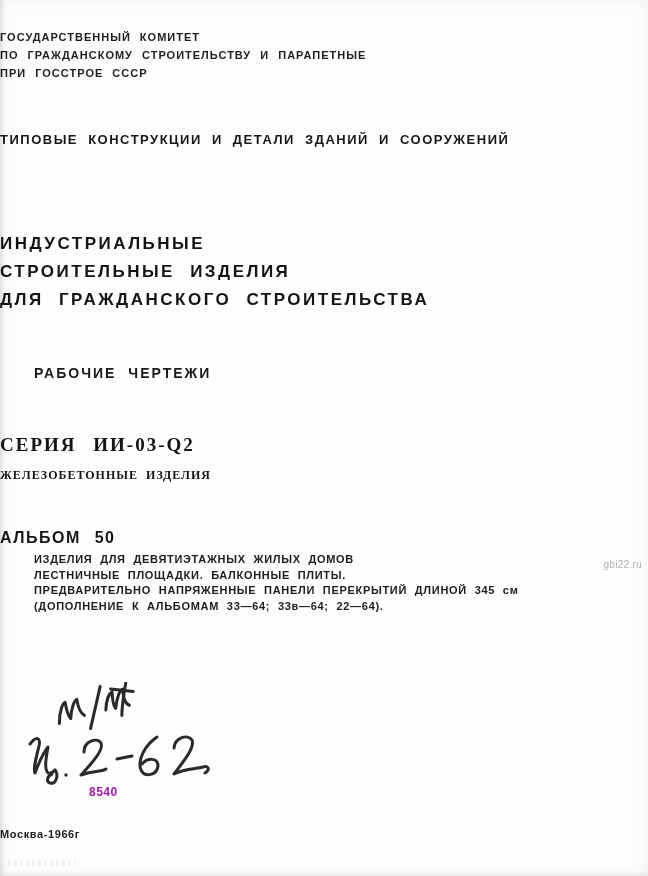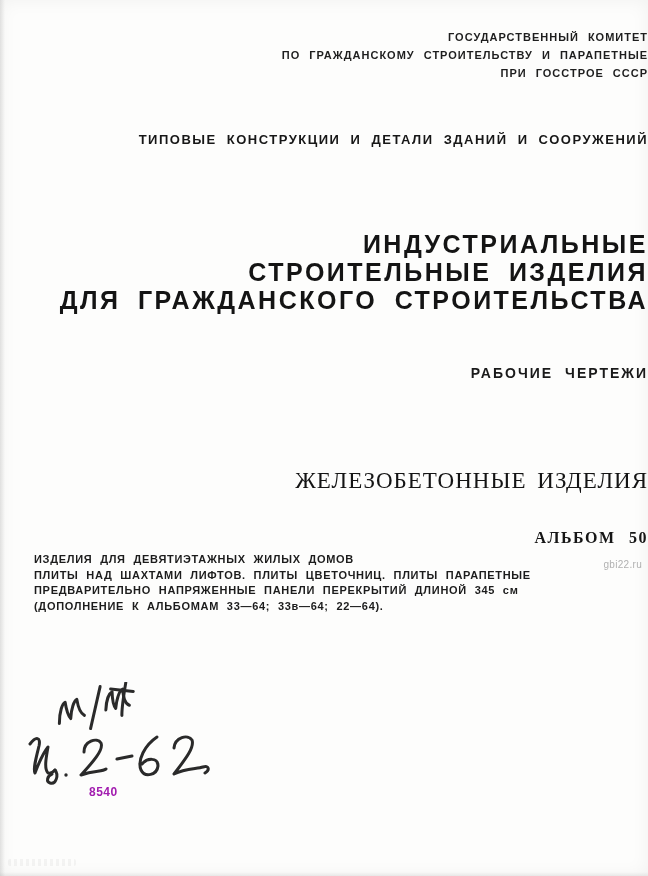"ГОСУДАРСТВЕННЫЙ КОМИТЕТ" .center { text-align: right -> left }
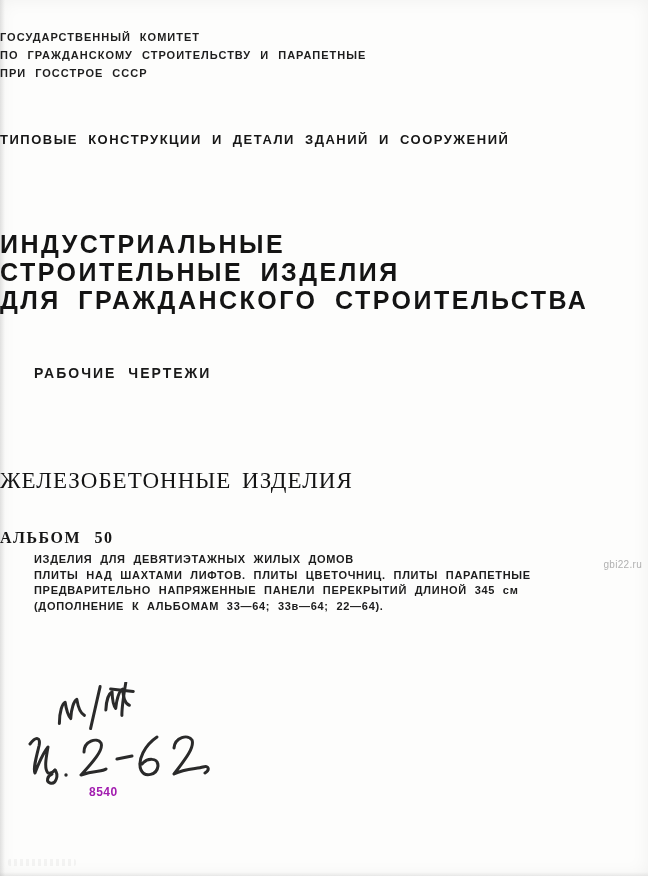"ИНДУСТРИАЛЬНЫЕ" .main-title { font-size: 25px -> 17px }
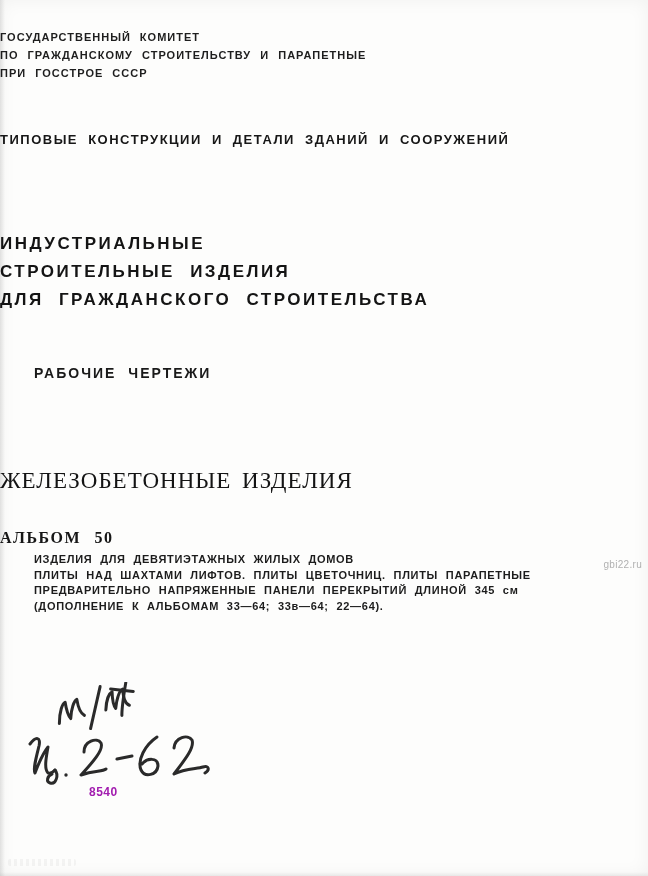"СЕРИЯ ИИ-03-Q2" div.abs { html: none -> <div>СЕРИЯ ИИ-03-Q2</div> }
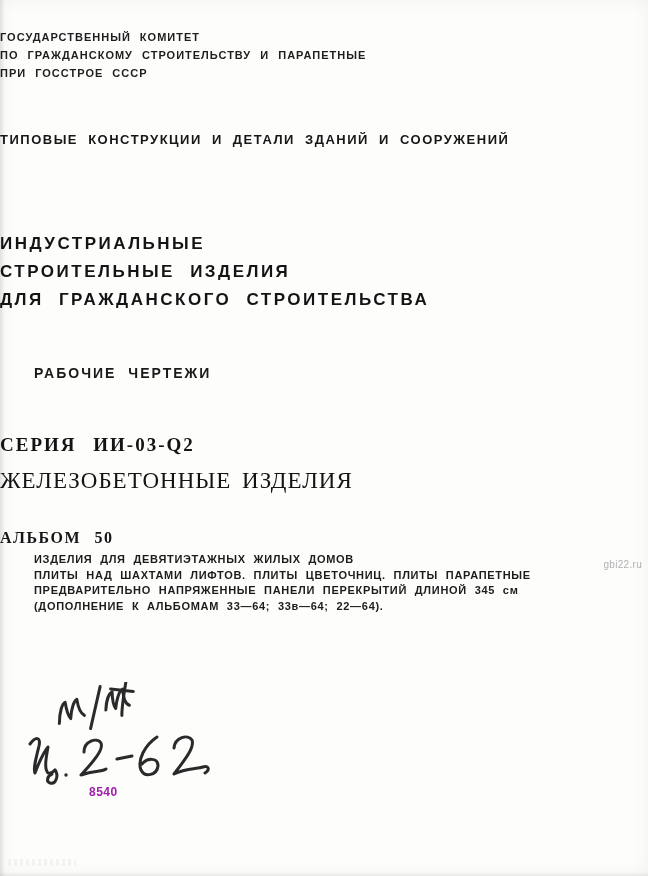"ЖЕЛЕЗОБЕТОННЫЕ ИЗДЕЛИЯ" .series-sub { font-size: 23px -> 12px; font-weight: normal -> bold }
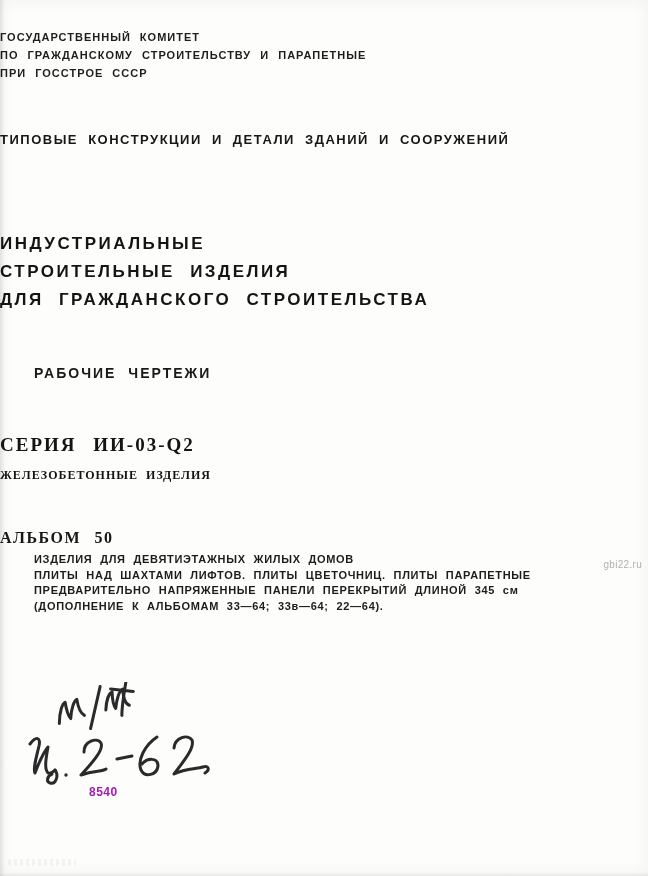"АЛЬБОМ 50" .album-title { font-family: Liberation Serif, serif -> Liberation Sans, sans-serif }
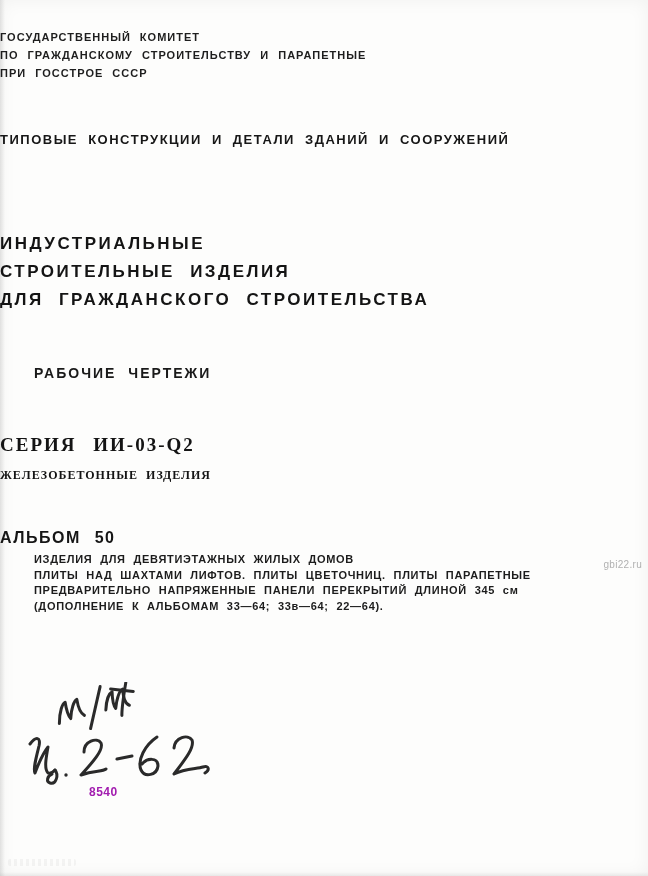"ЛЕСТНИЧНЫЕ ПЛОЩАДКИ. БАЛКОННЫЕ ПЛИТЫ." div { html: none -> <div>ЛЕСТНИЧНЫЕ ПЛОЩАДКИ. БАЛКОННЫЕ ПЛИТЫ.</div> }
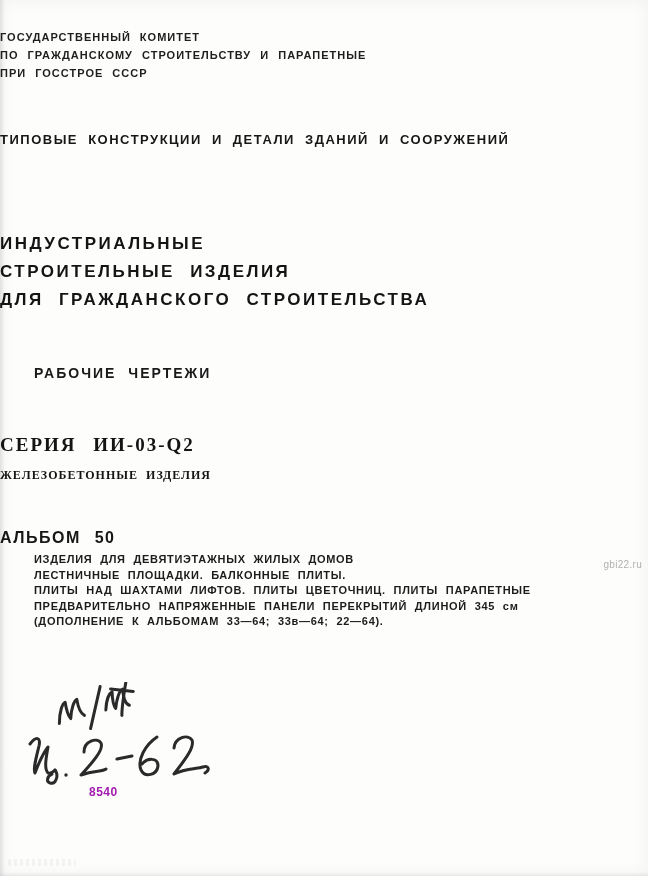"ПЛИТЫ НАД ШАХТАМИ ЛИФТОВ. ПЛИТЫ" div { html: <div>ПЛИТЫ НАД ШАХТАМИ ЛИФТОВ. ПЛИТЫ ЦВЕТОЧНИЦ. ПЛИТЫ ПАРАПЕТНЫЕ</div> -> none }
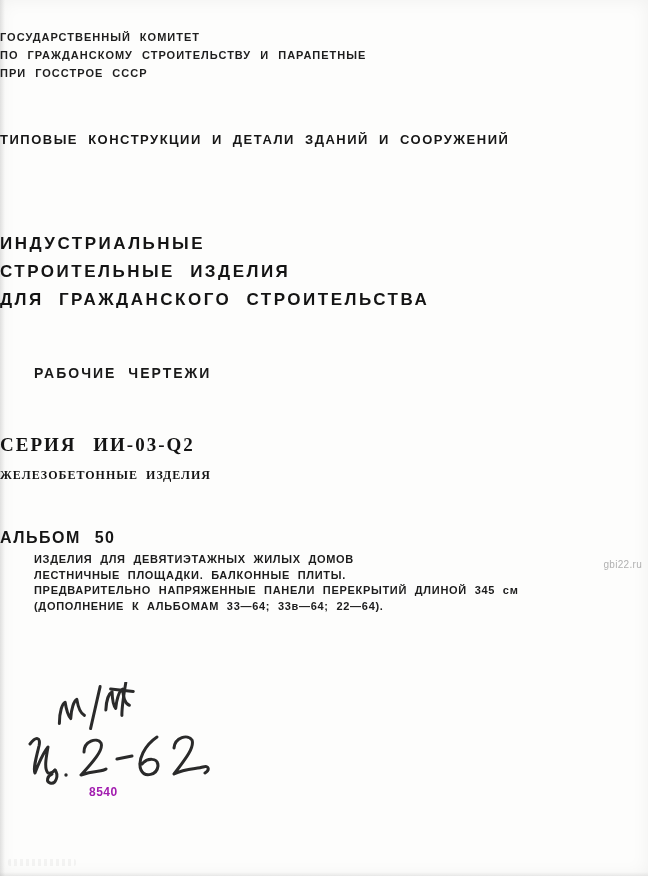"Москва-1966г" div.abs { html: none -> <div>Москва-1966г</div> }
